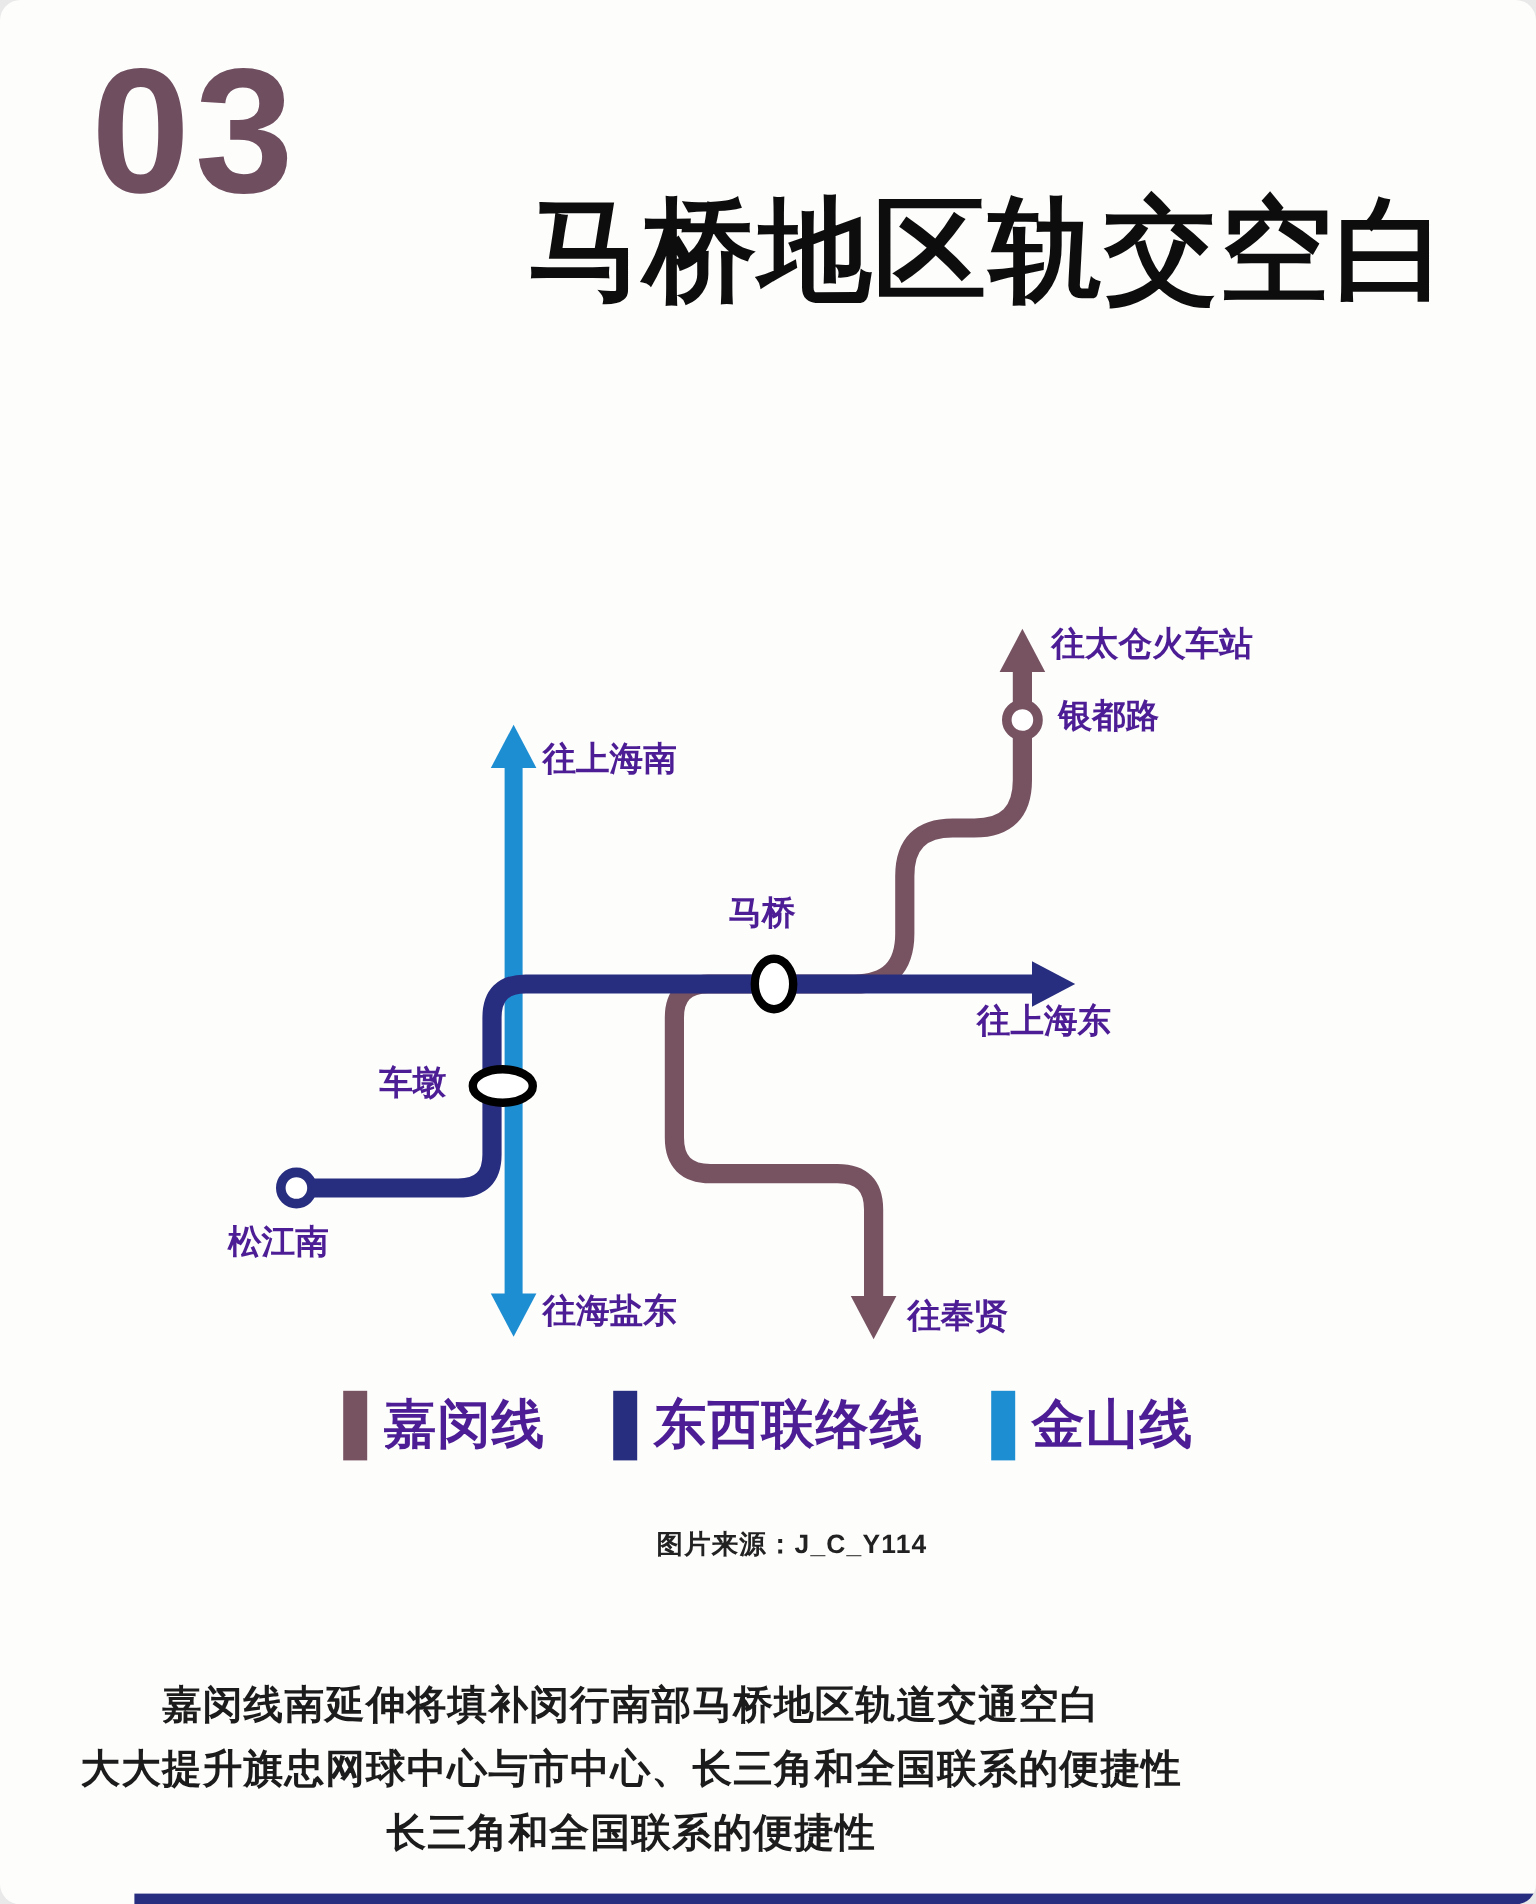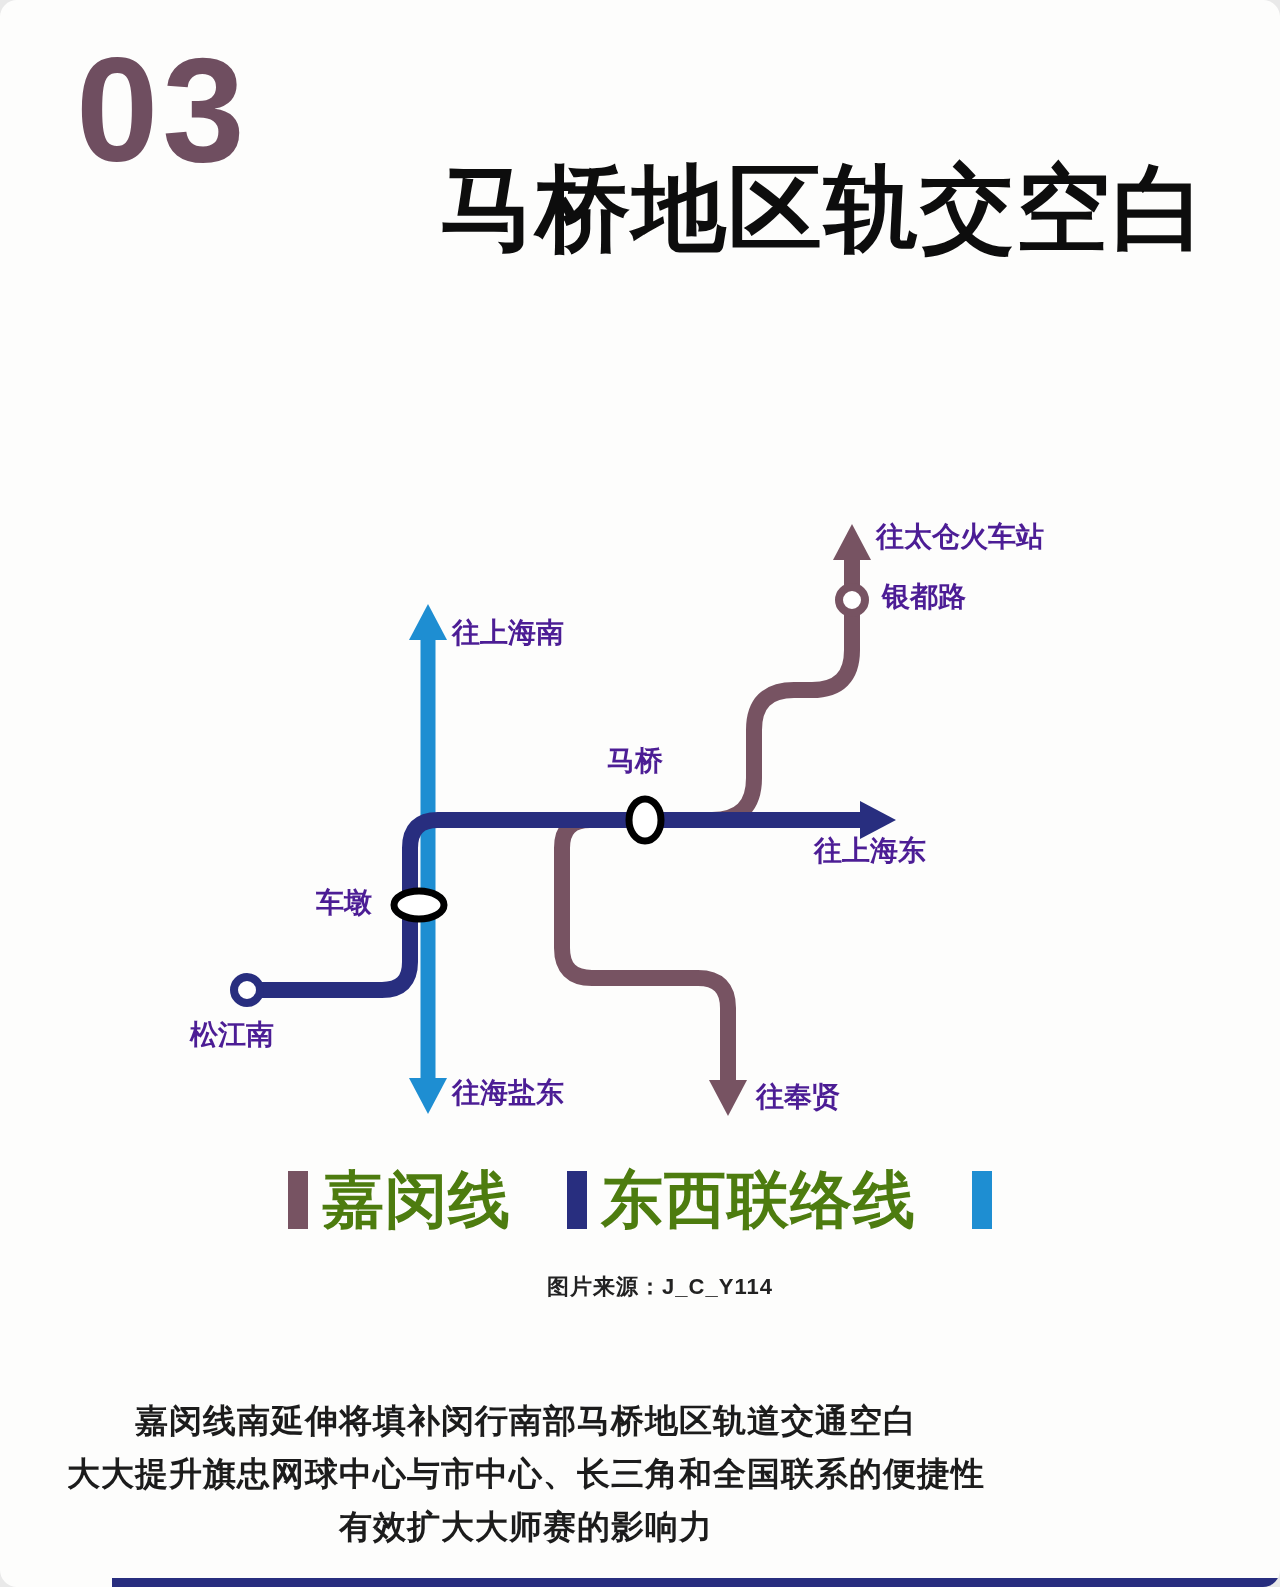"嘉闵线" .legend-label { color: #4d7c0f -> #4c1d95; font-size: 62px -> 44px }
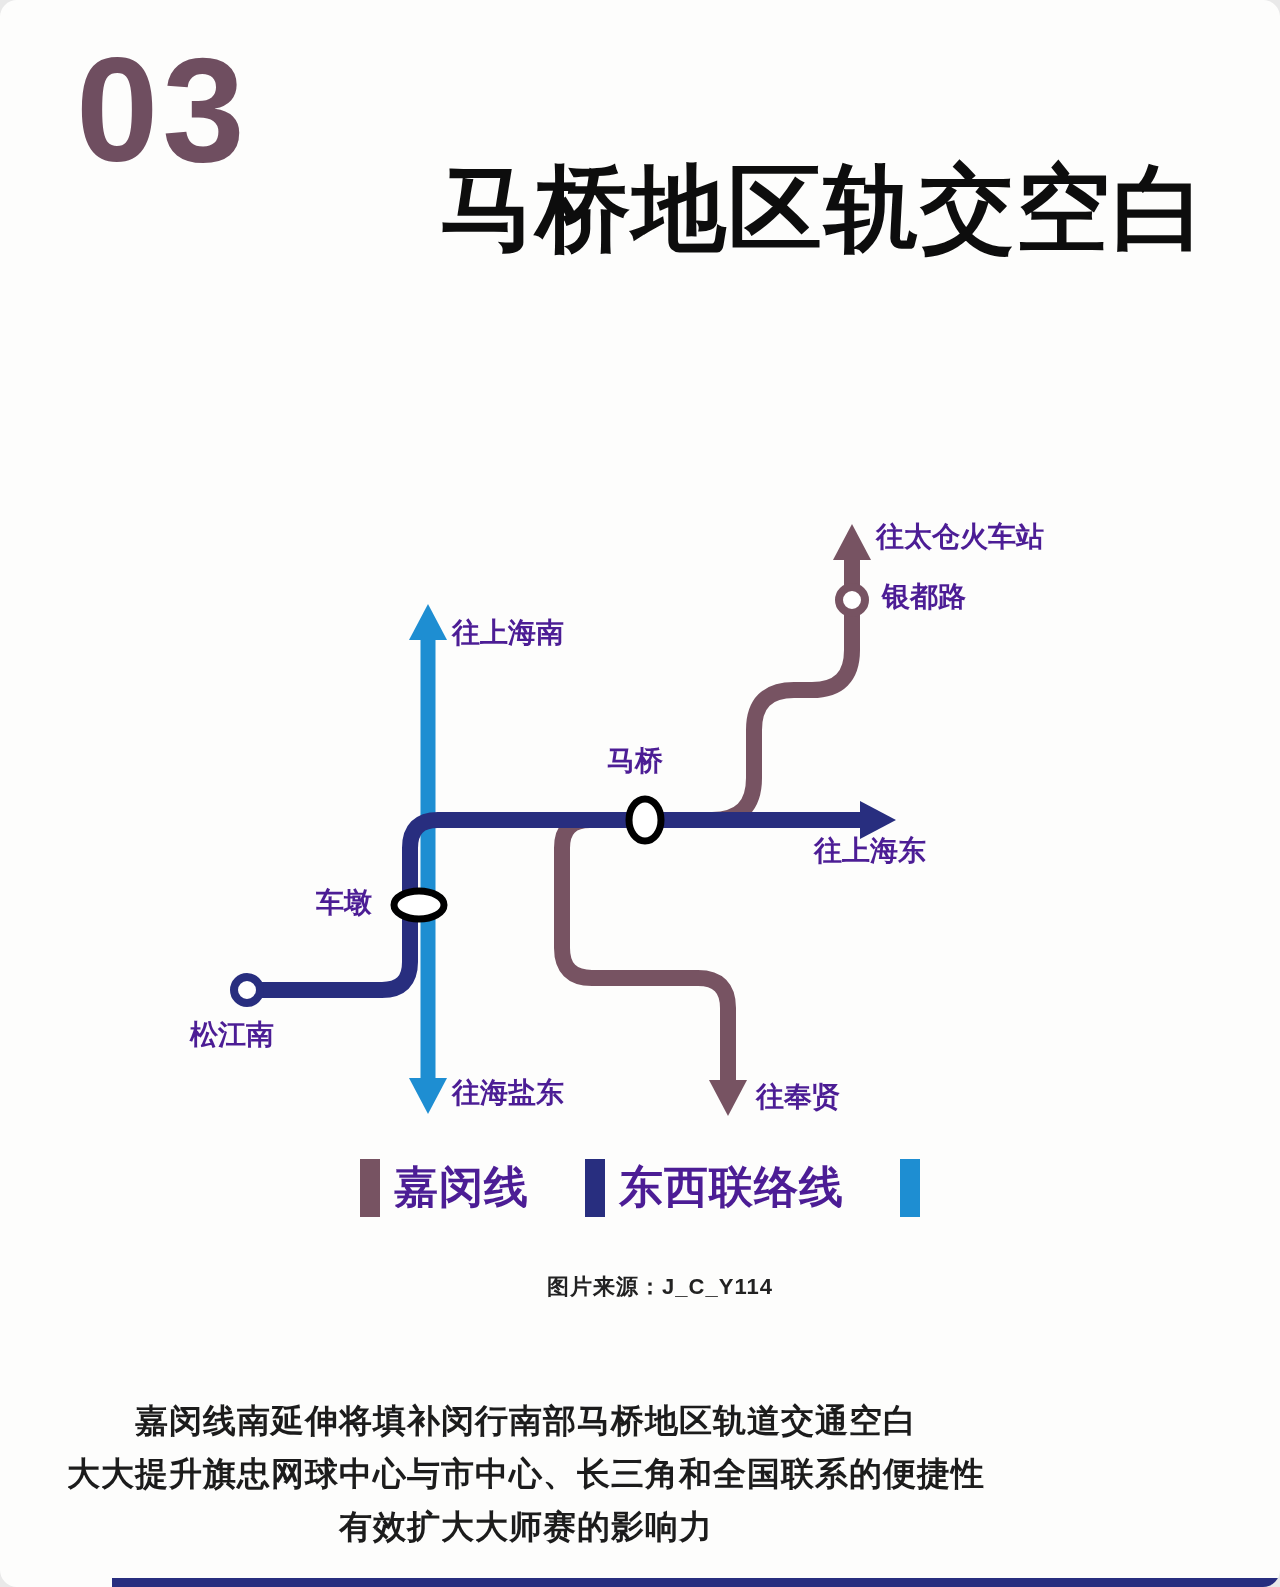"金山线" span.legend-label { html: none -> <span>金山线</span> }
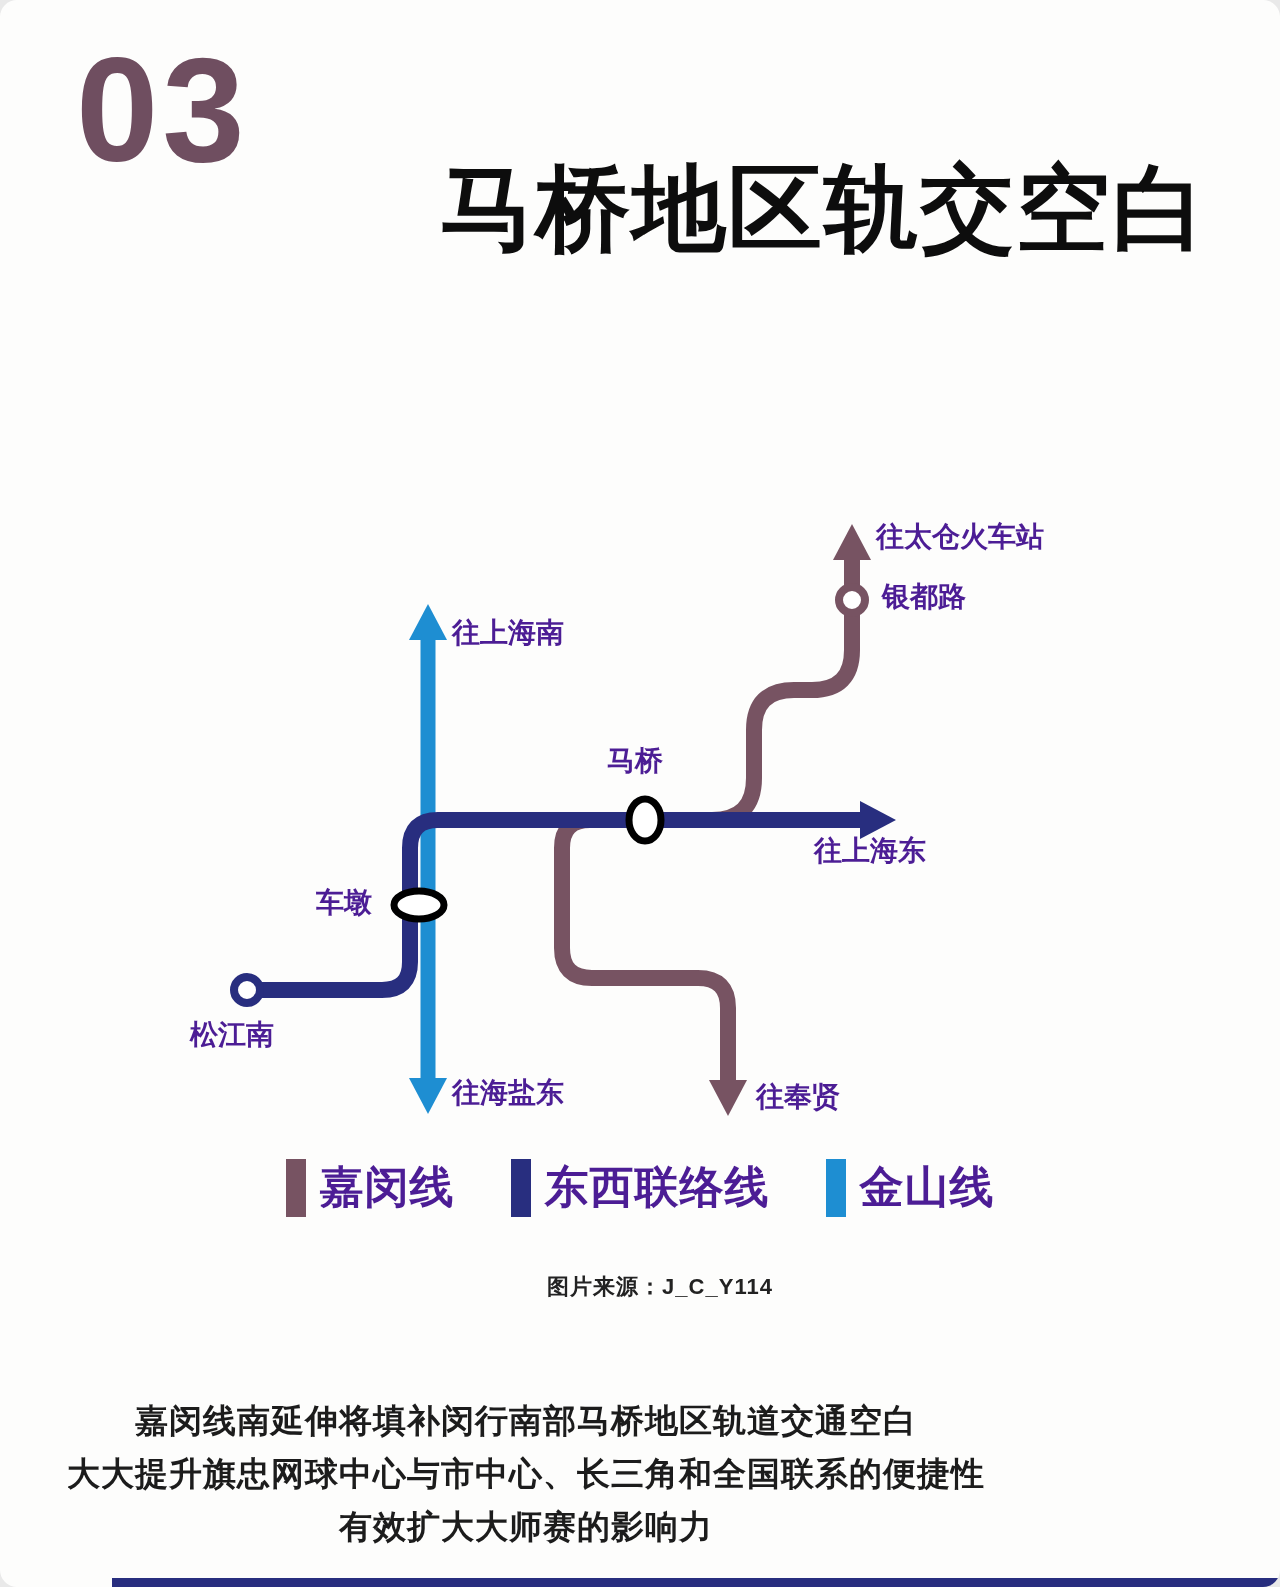"有效扩大大师赛的影响力" div { text: 有效扩大大师赛的影响力 -> 长三角和全国联系的便捷性 }
